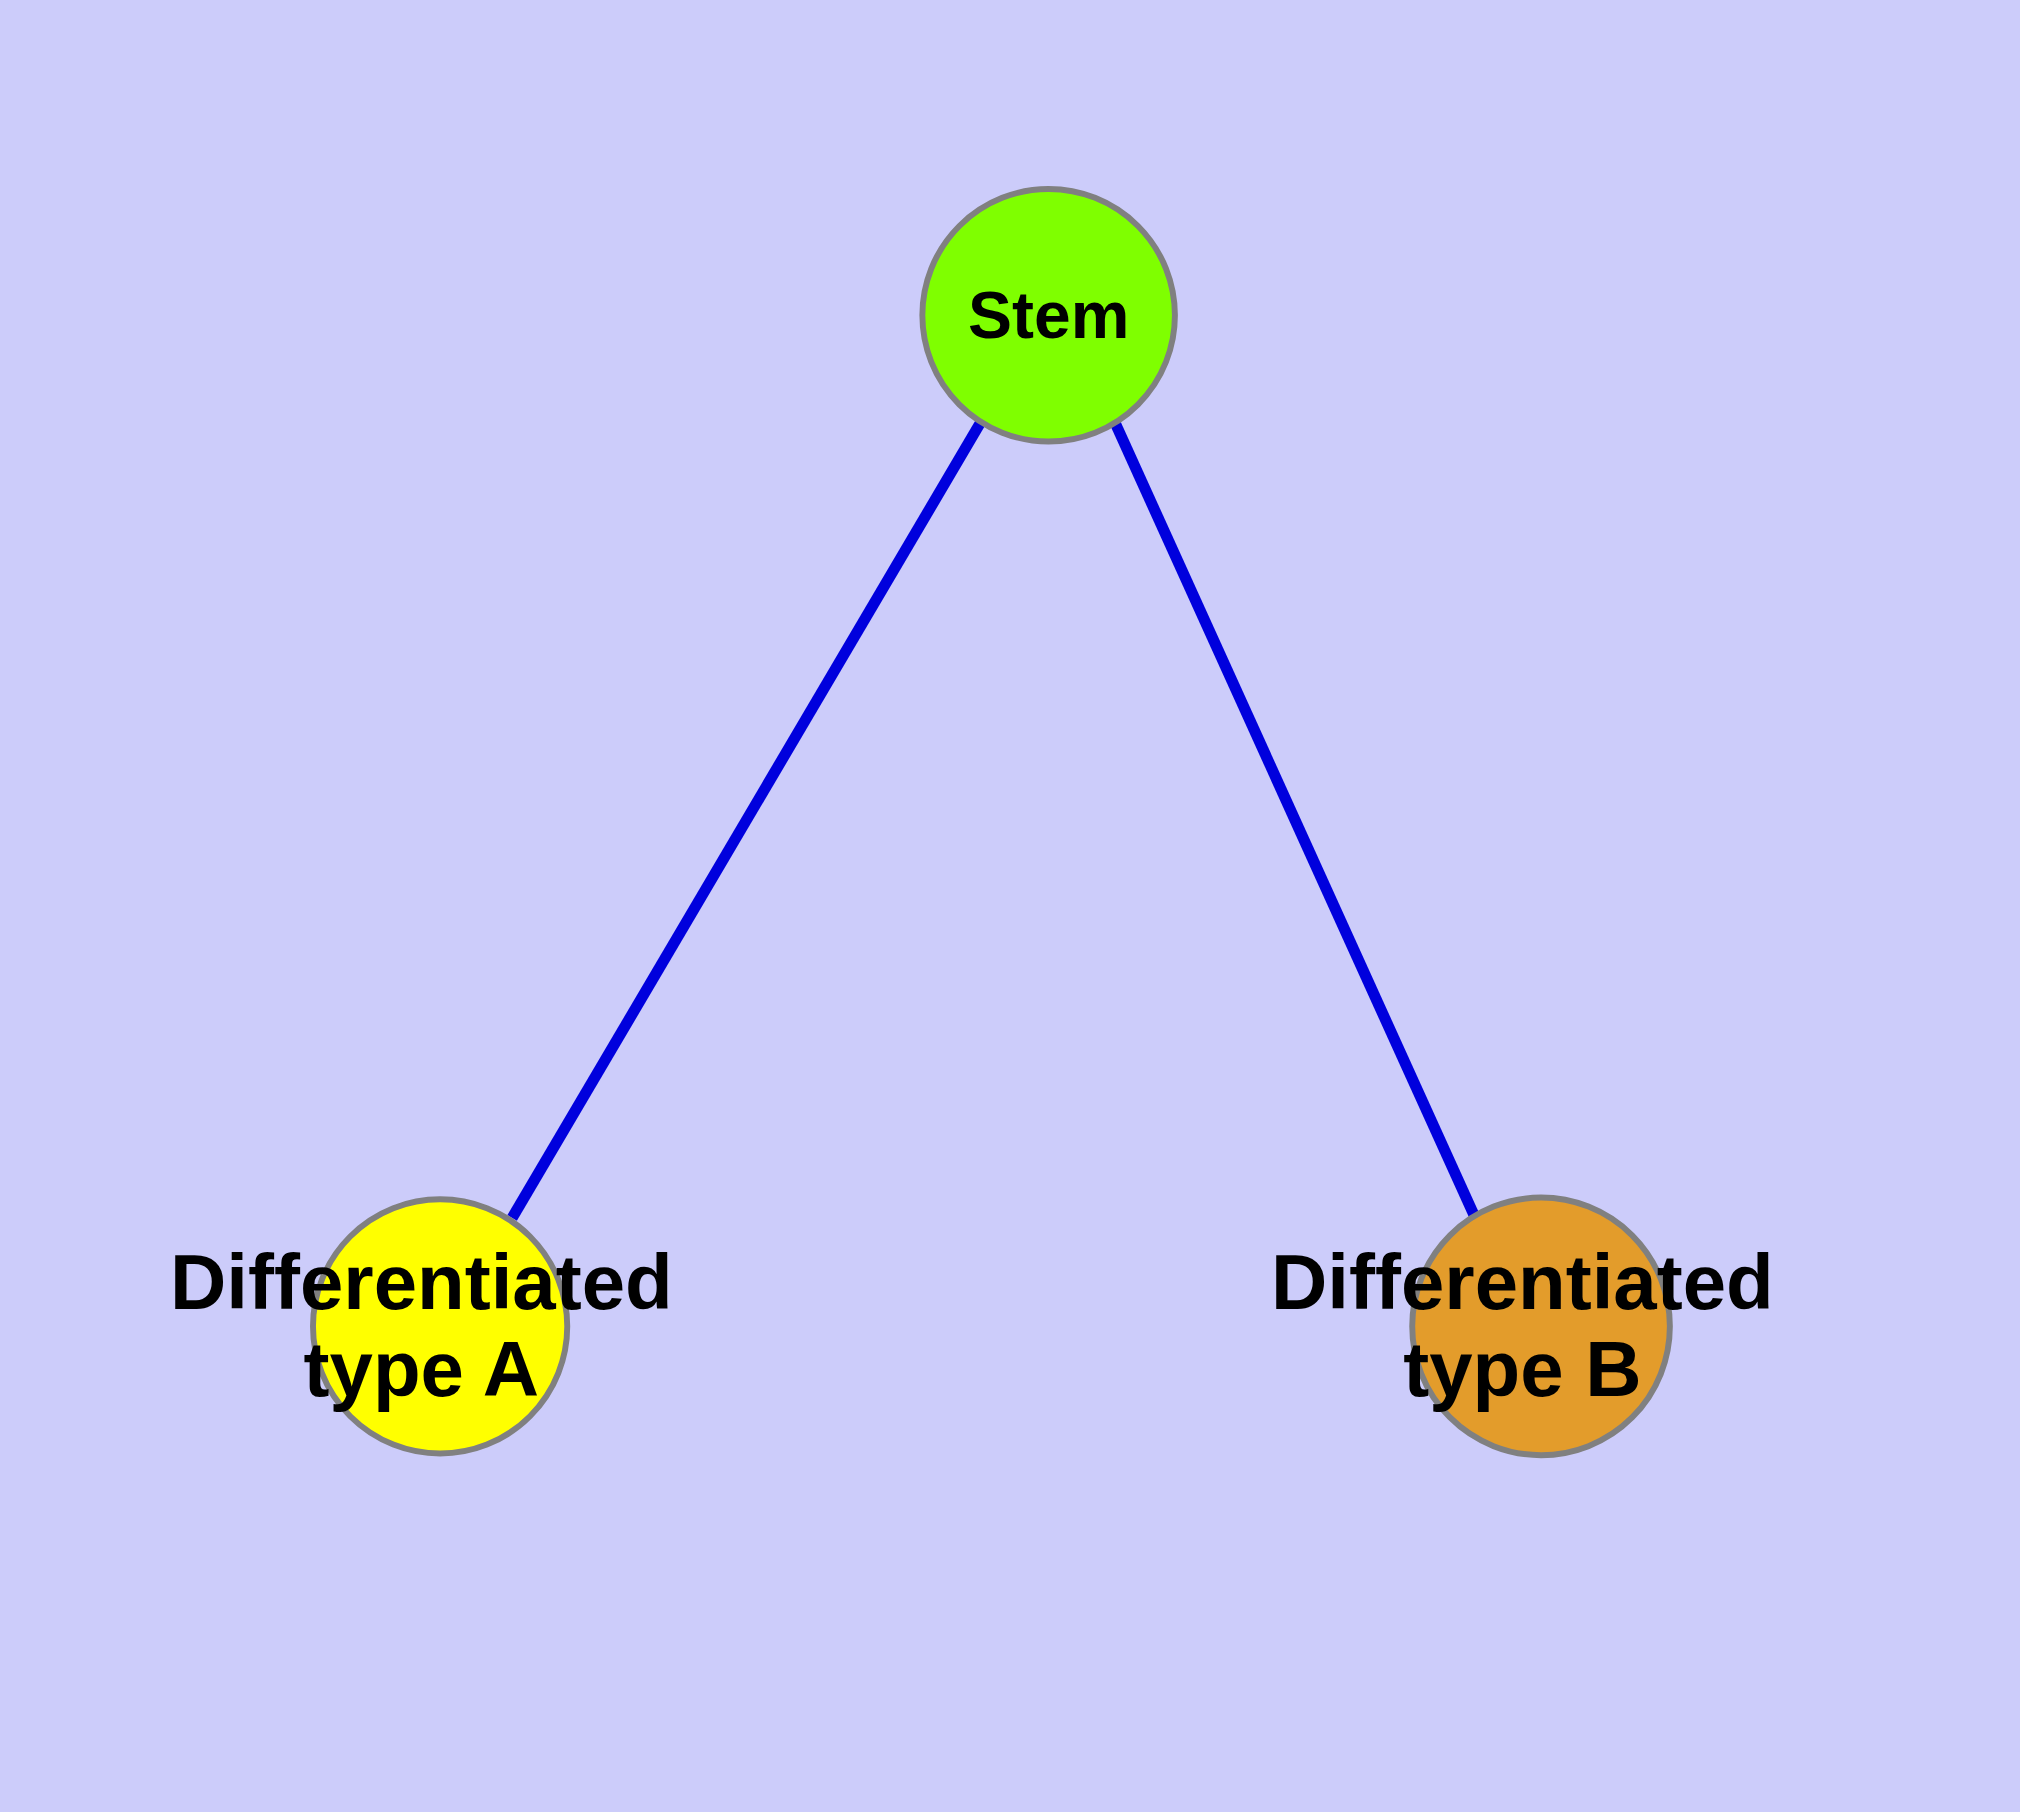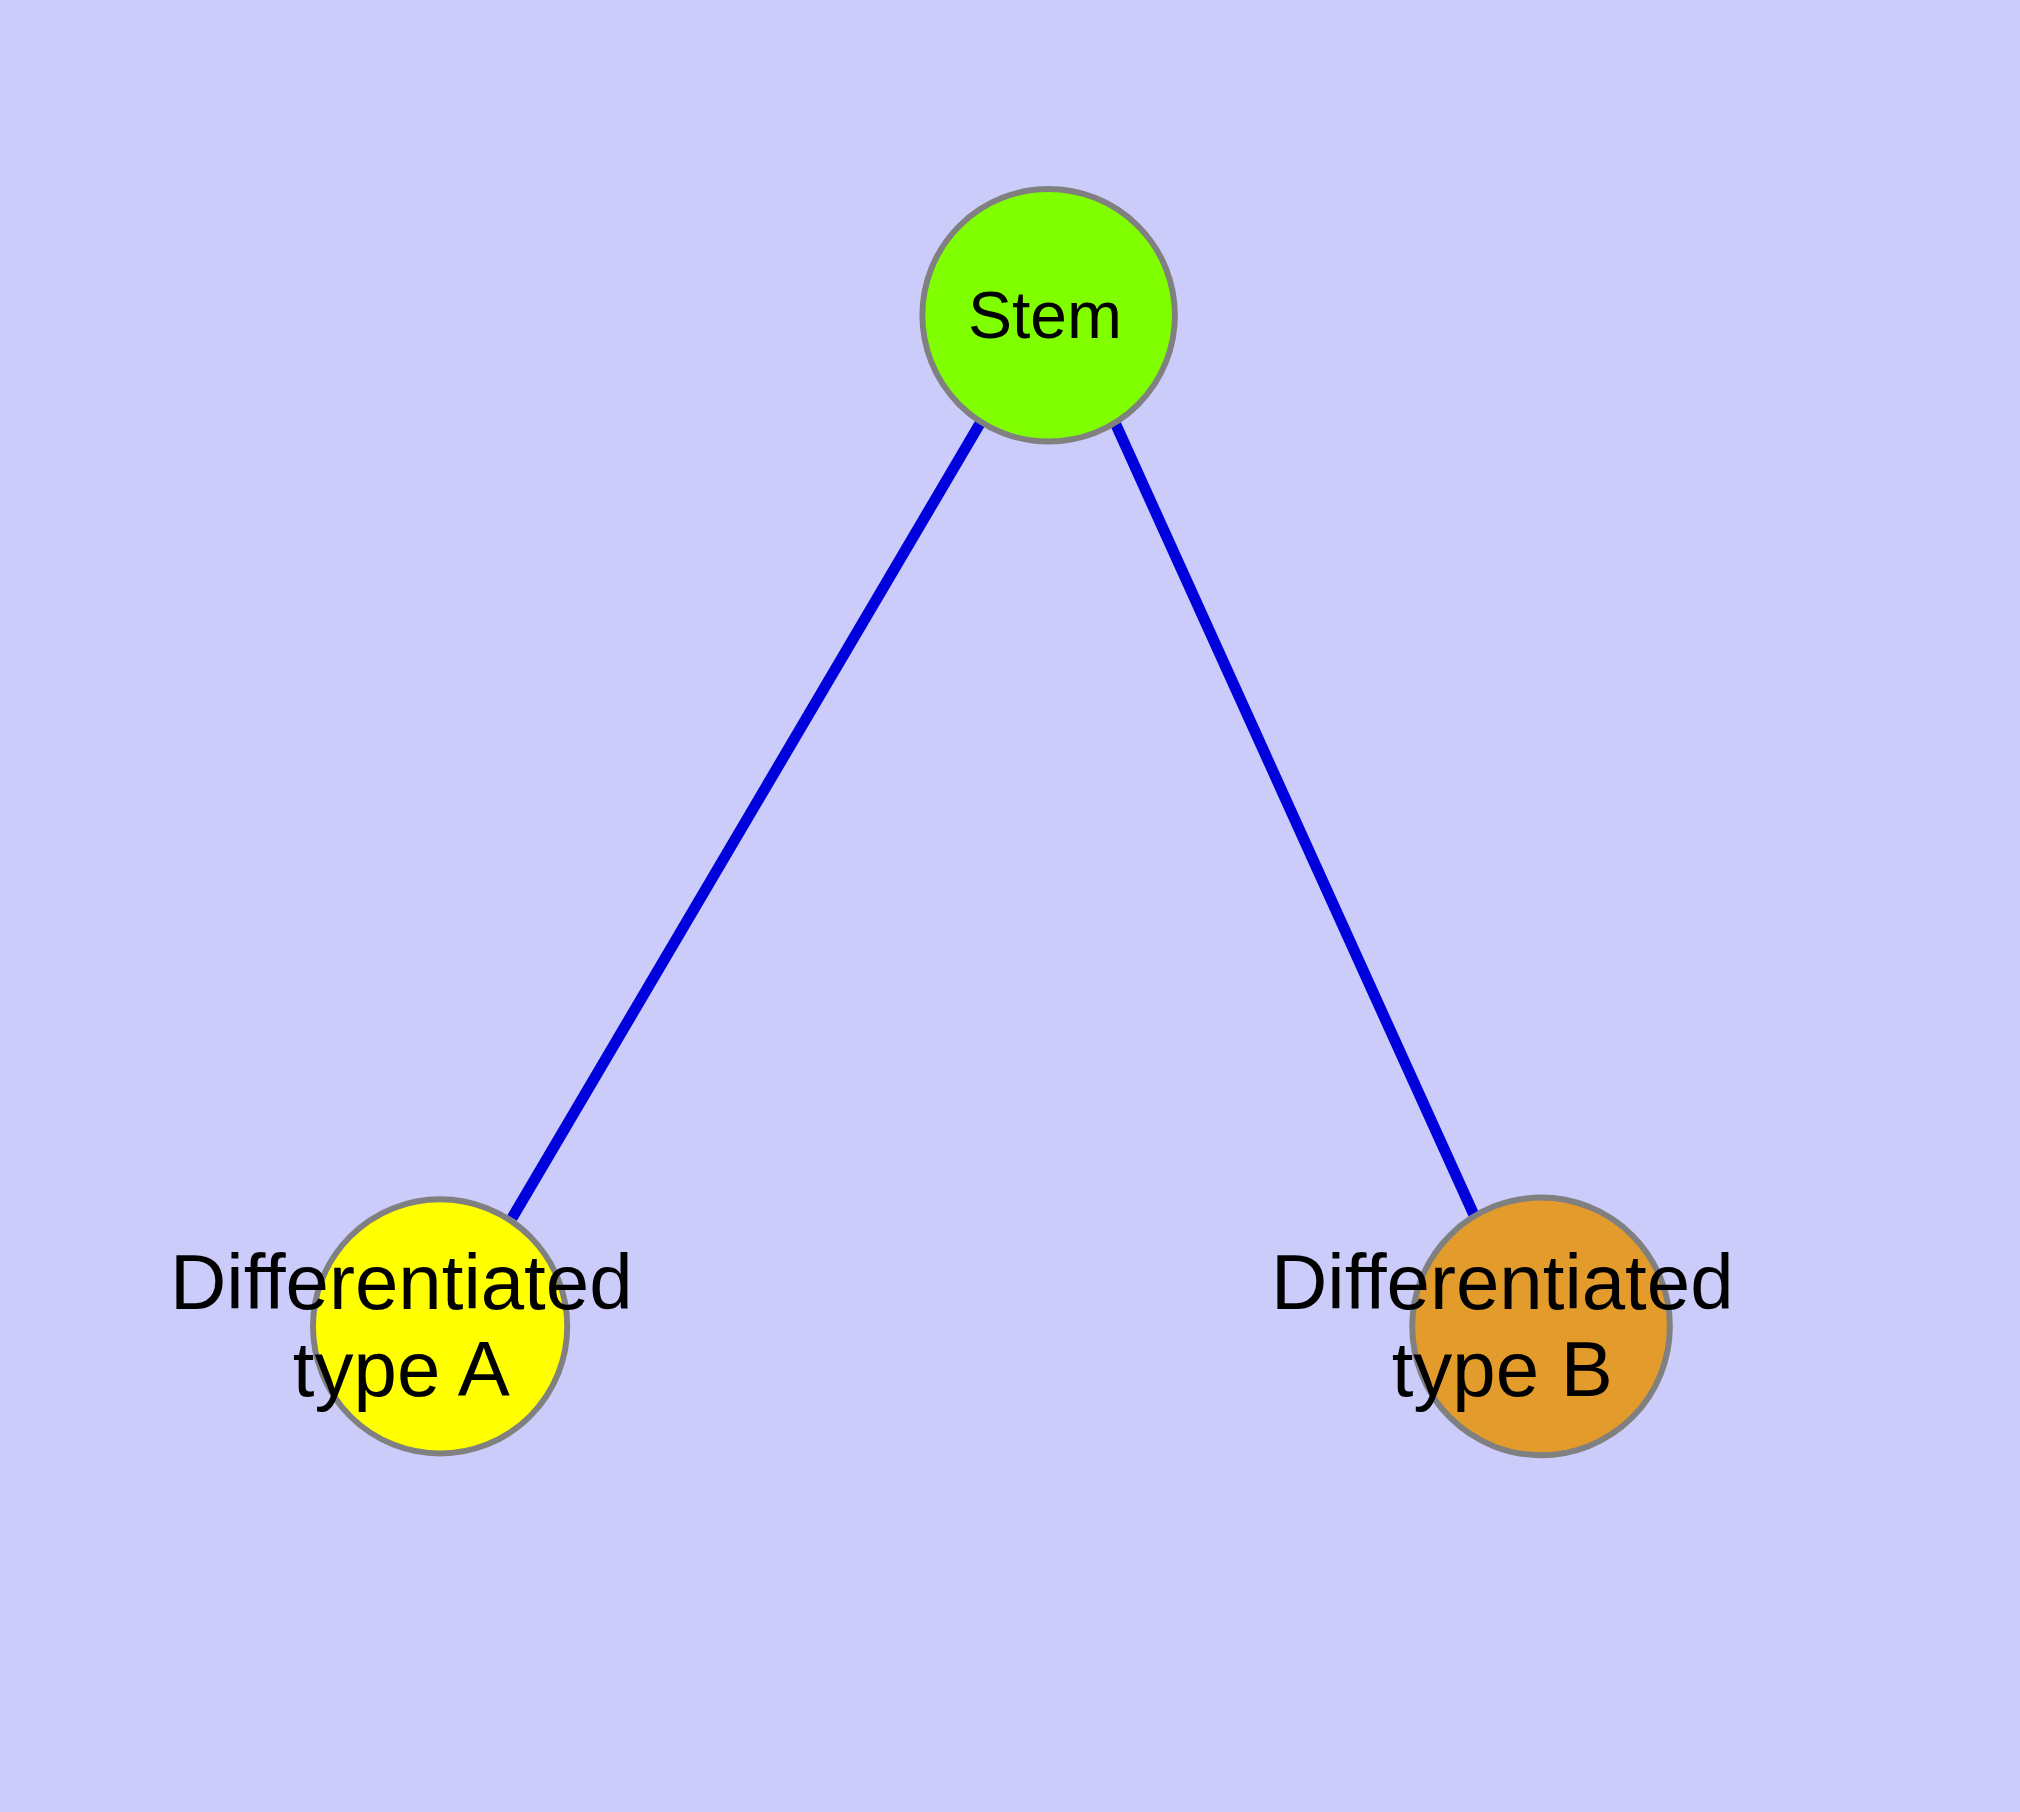"Stem" .node-label { font-weight: normal -> bold }
